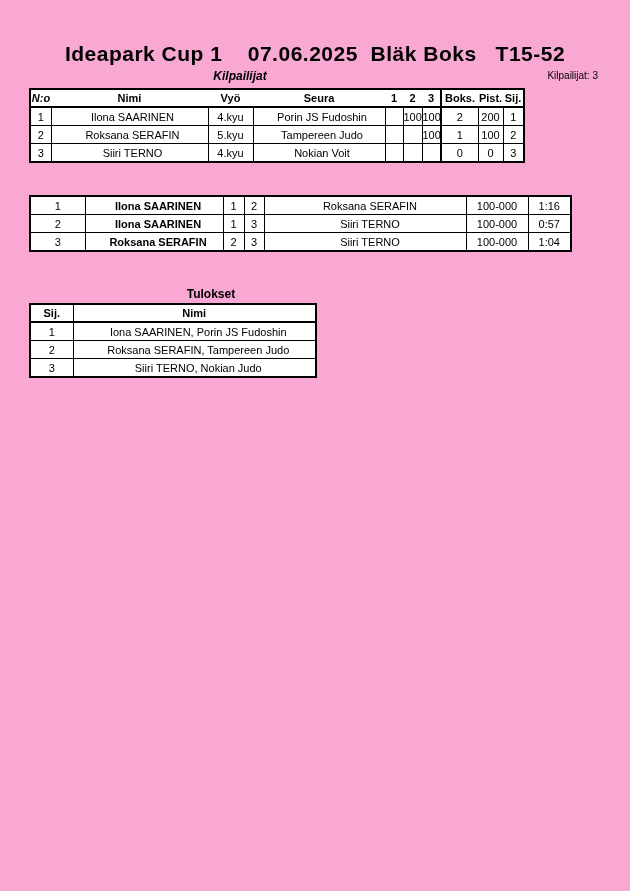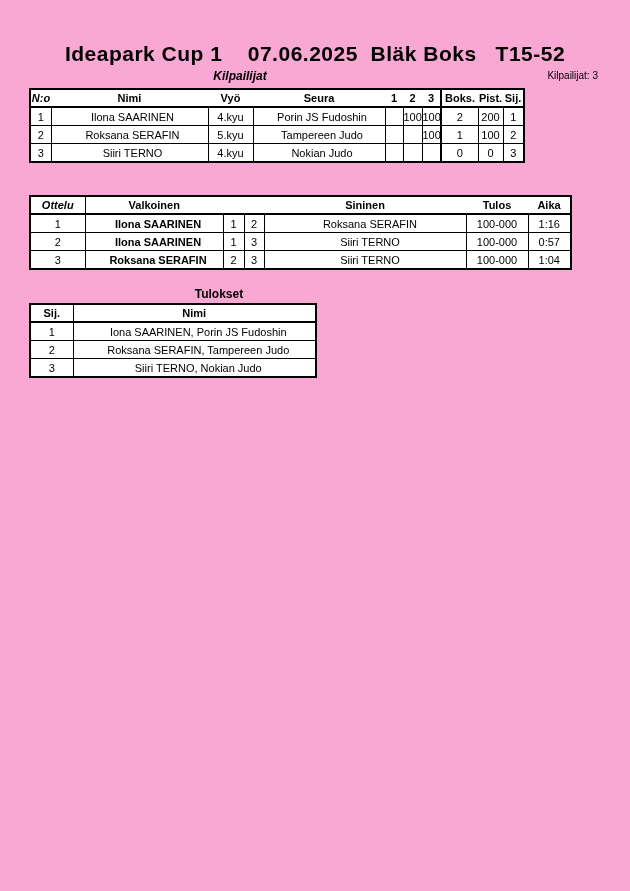"Nokian Judo" td.l { text: Judo -> Voit }
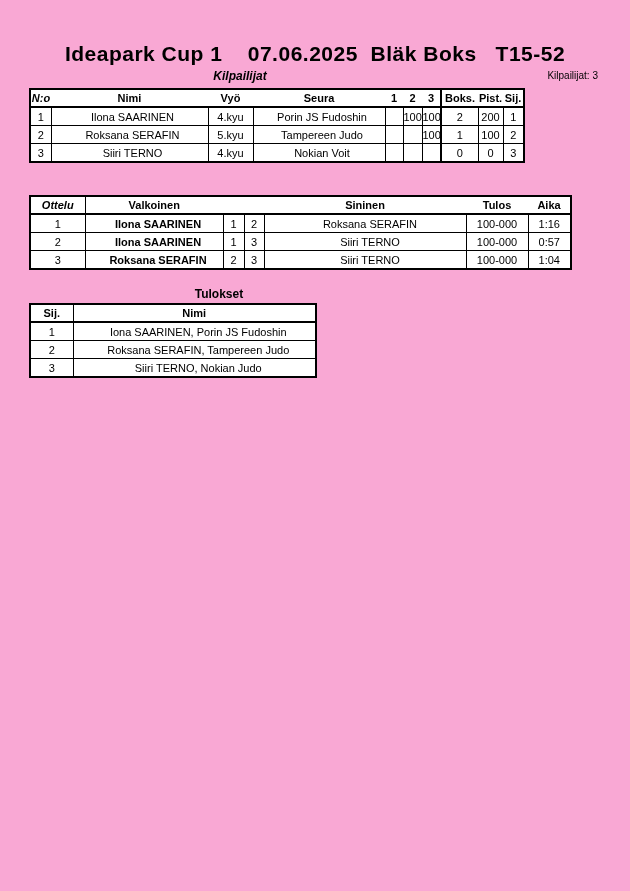"Ottelu" tr { html: <tr> <th>Ottelu</th> <th>Valkoinen</th> <th></th> <th></th> <th>Sininen</th> <th>Tulos</th> <th>Aika</th> </tr> -> none }
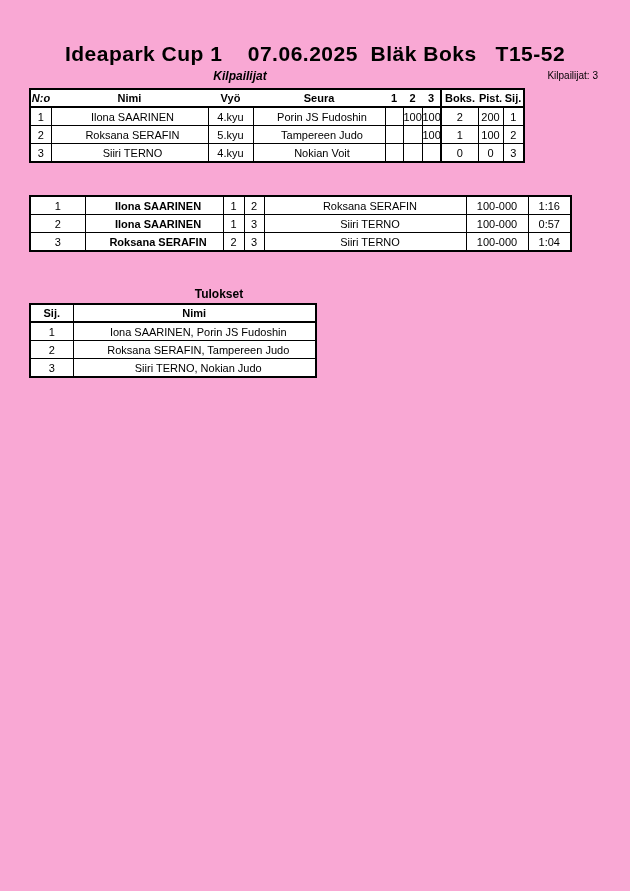"Tulokset" .lbl-tulokset { left: 12px -> 4px }
